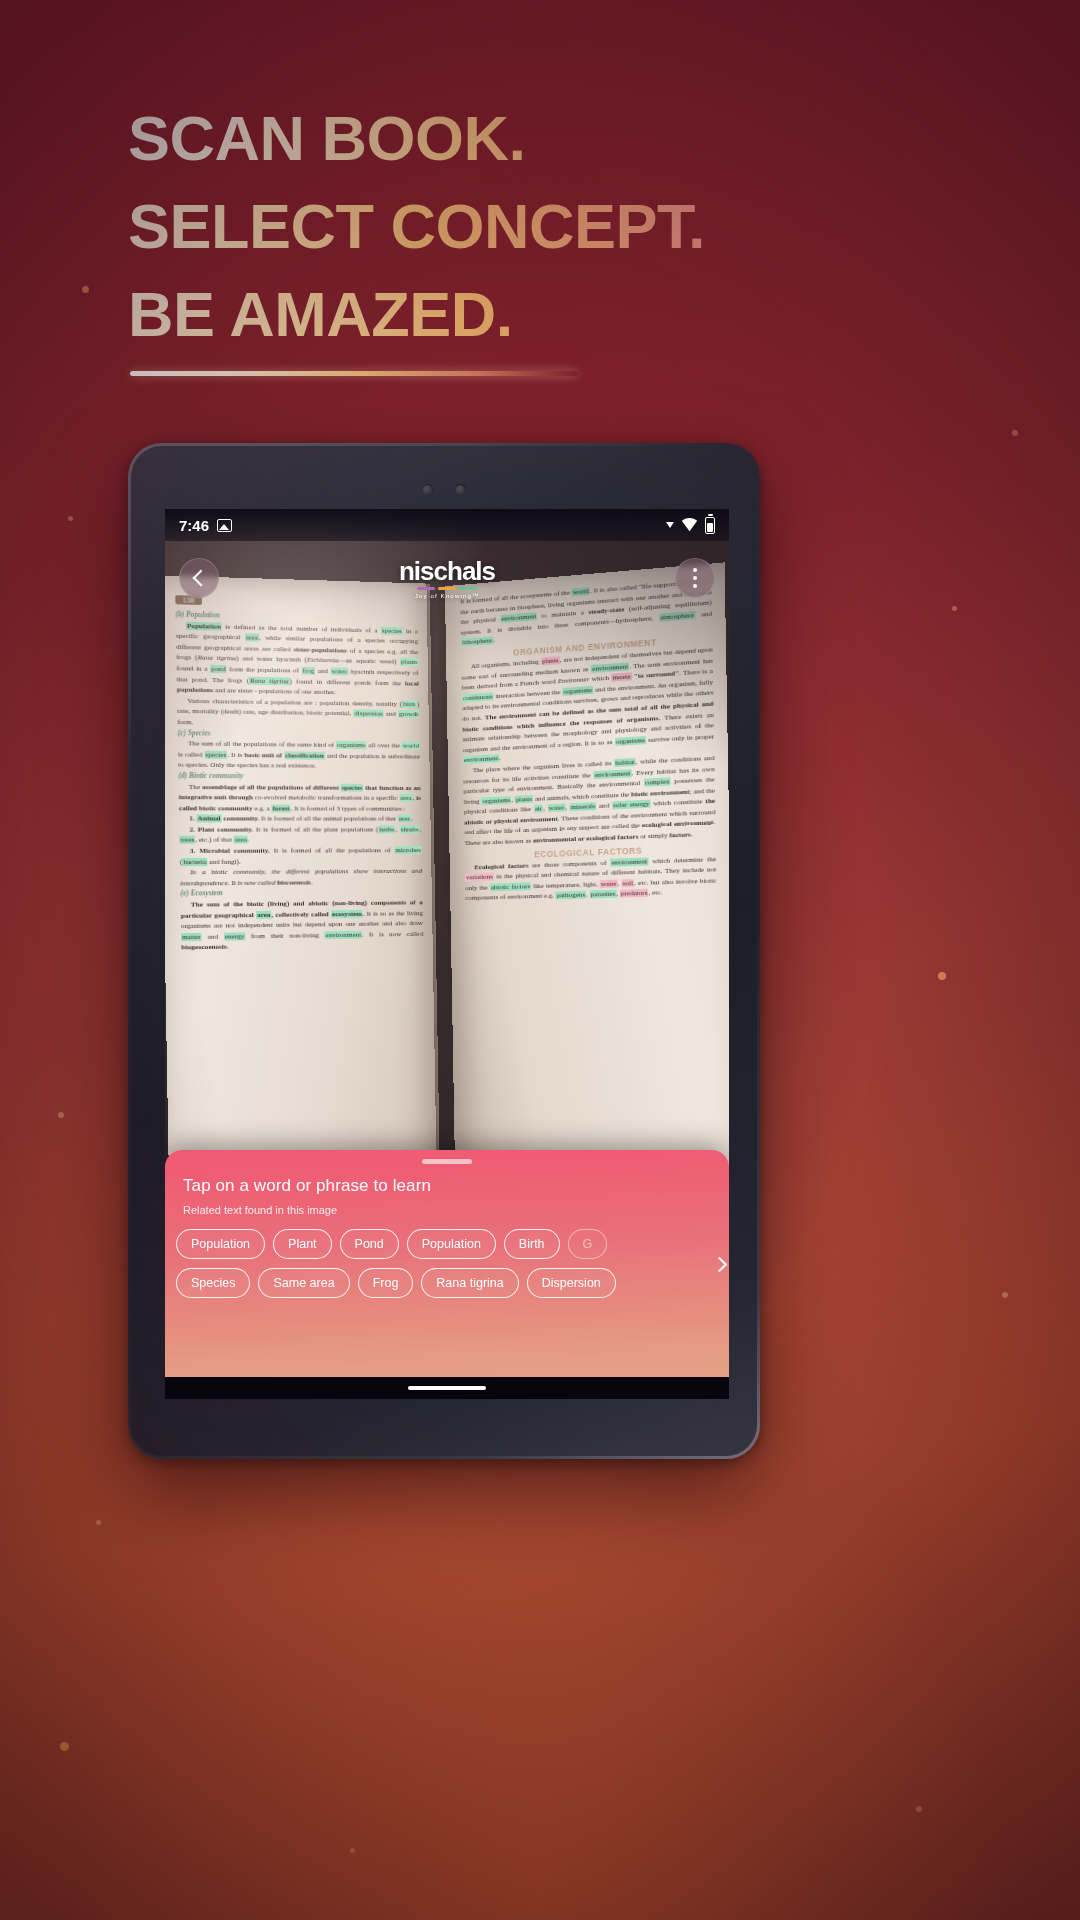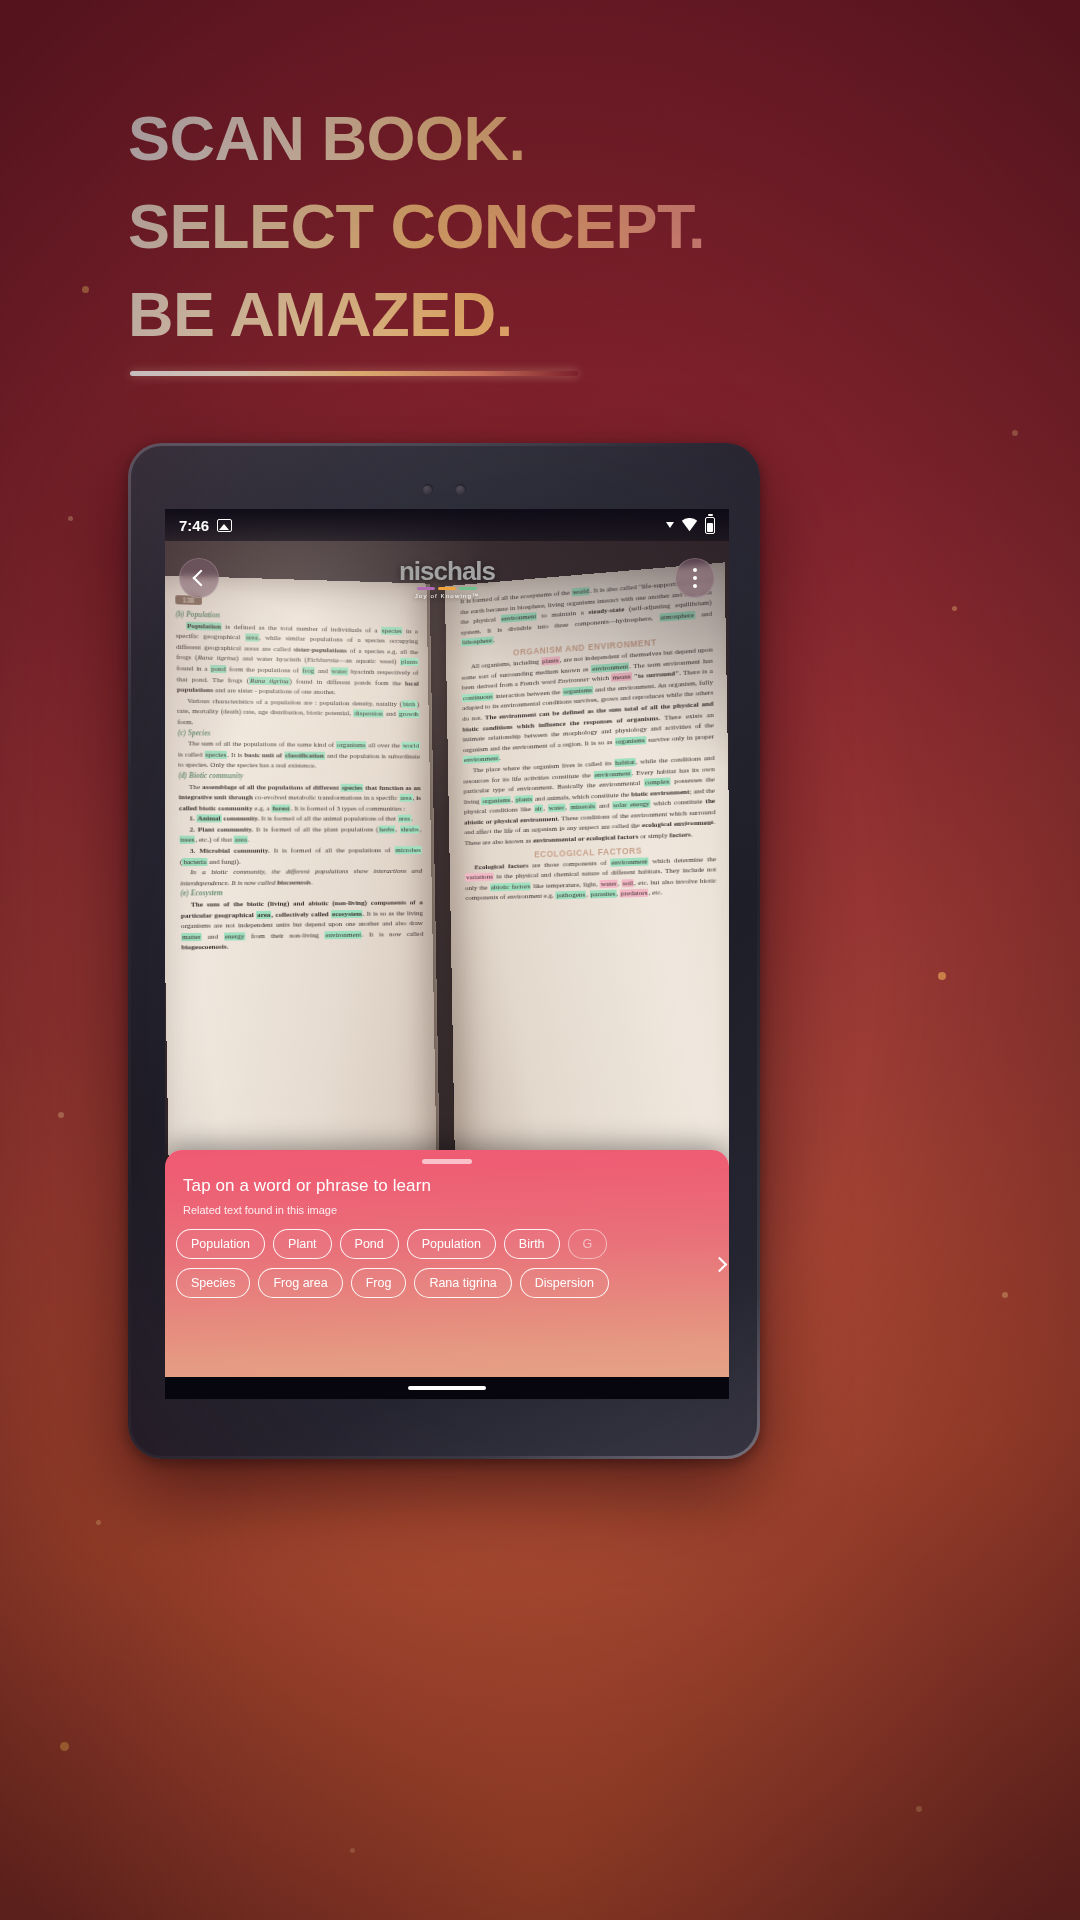"nischals" #logo-text { color: #a3a3a3 -> #ffffff }
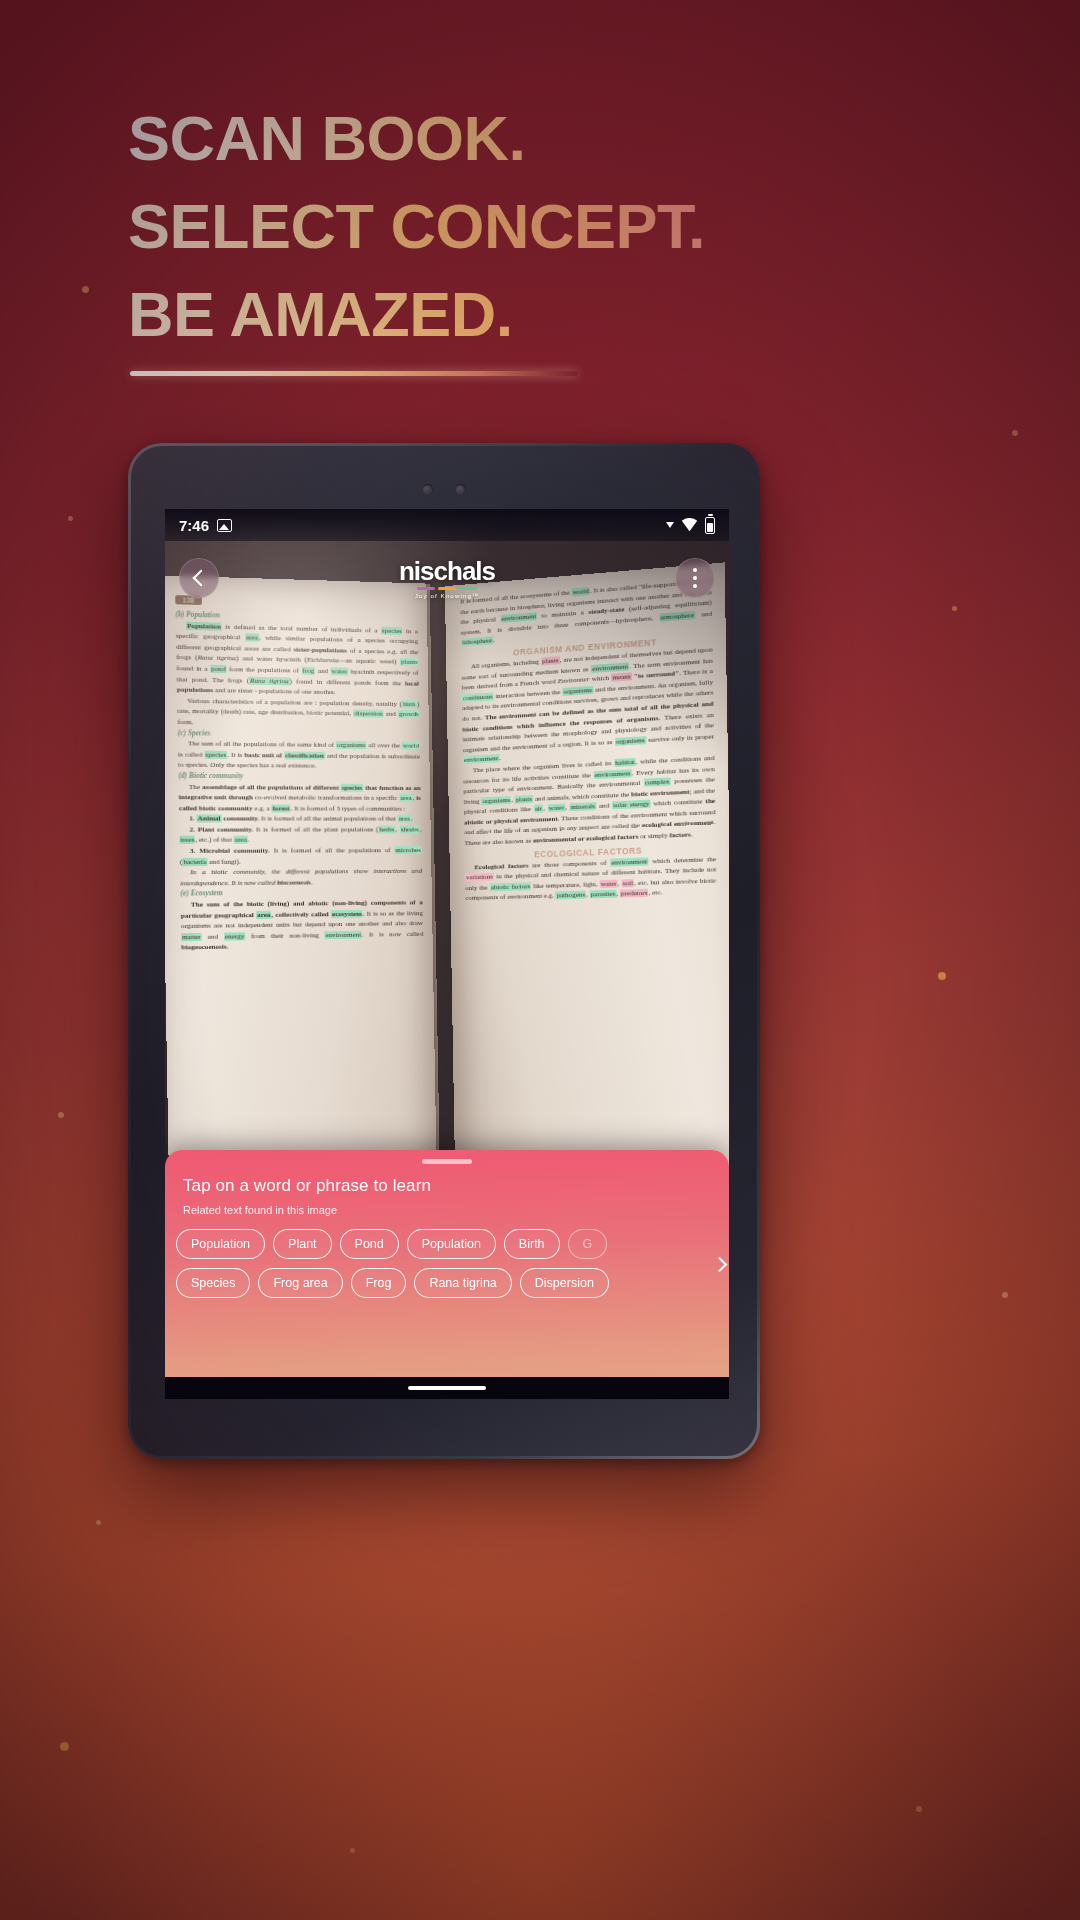"Frog area" span.chip { text: Frog -> Same }
